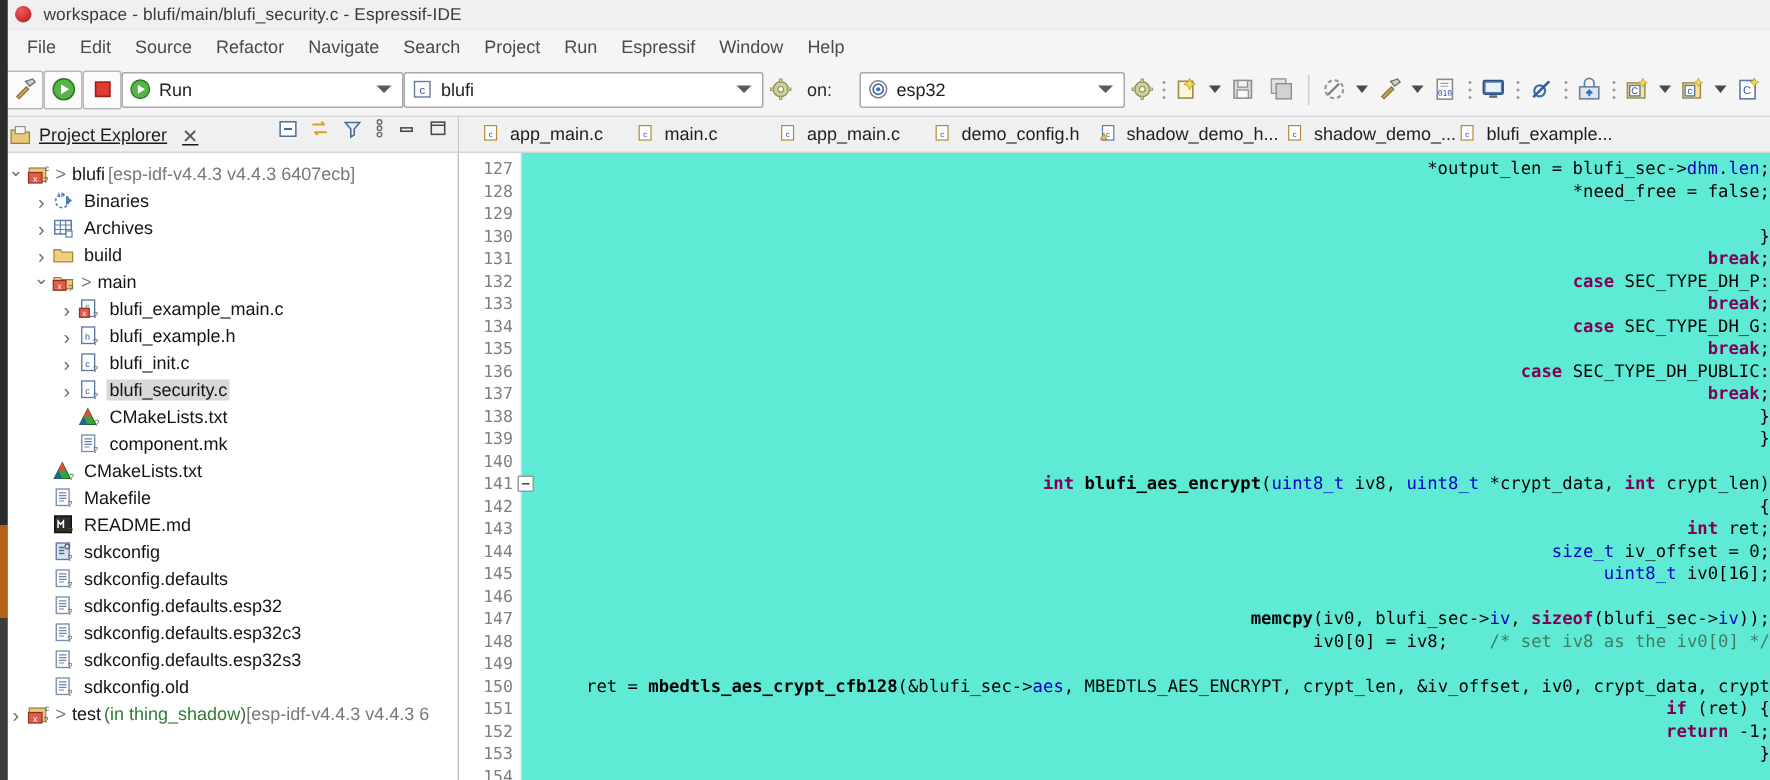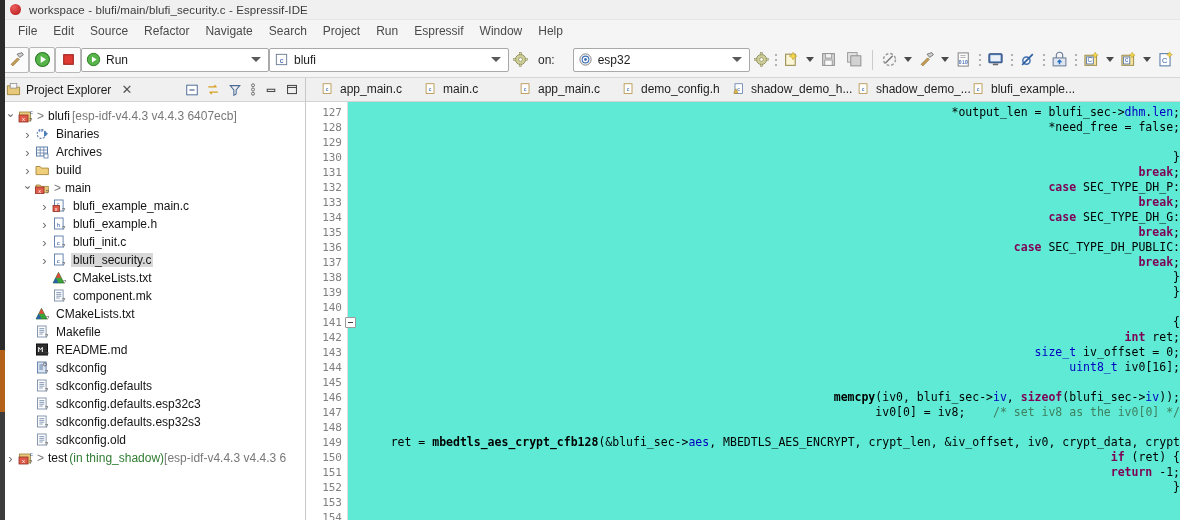"Project Explorer" .view-tabbar { align-items: center -> flex-start; text-decoration: none -> underline }
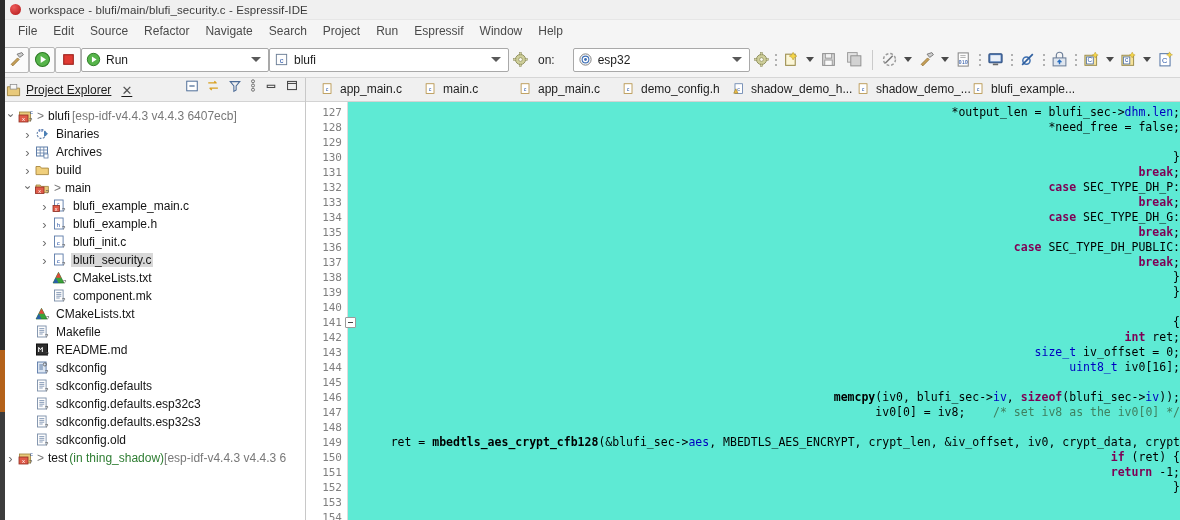"int blufi_aes_encrypt(uint8_t iv8," div.line { html: none -> <div><span>int</span><span> </span><span>blufi_aes_encrypt</span><span>(</span><span>uint8_t</span><span> iv8, </span><span>uint8_t</span><span> *crypt_data, </span><span>int</span><span> crypt_len)</span></div> }
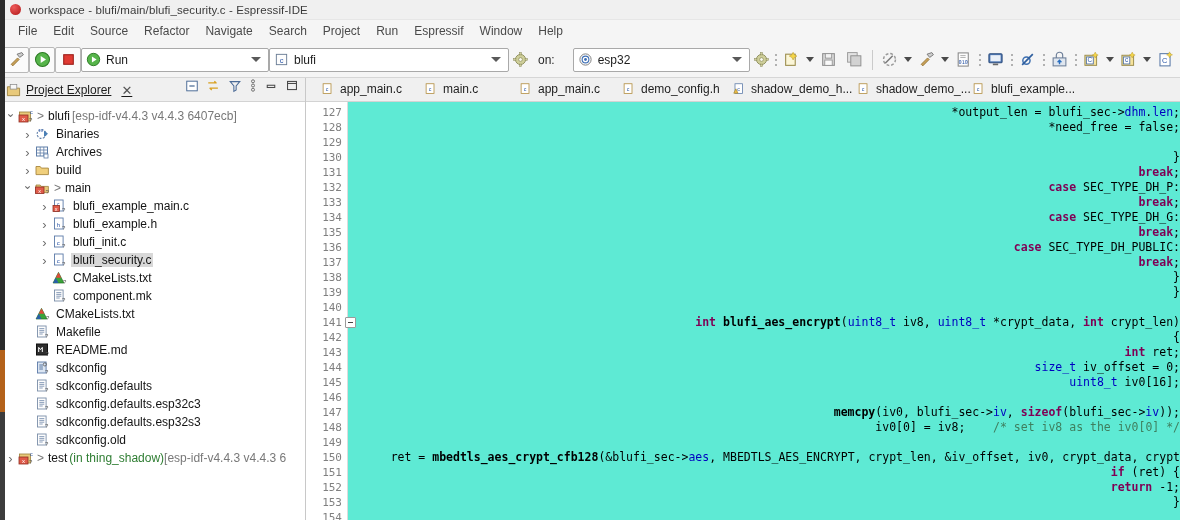"sdkconfig.defaults.esp32" div.tree-row { html: none -> <div> <span></span> <span><svg> <rect></rect> <path></path> <text>?</text> </svg></span> <span>sdkconfig.defaults.esp32</span> </div> }
